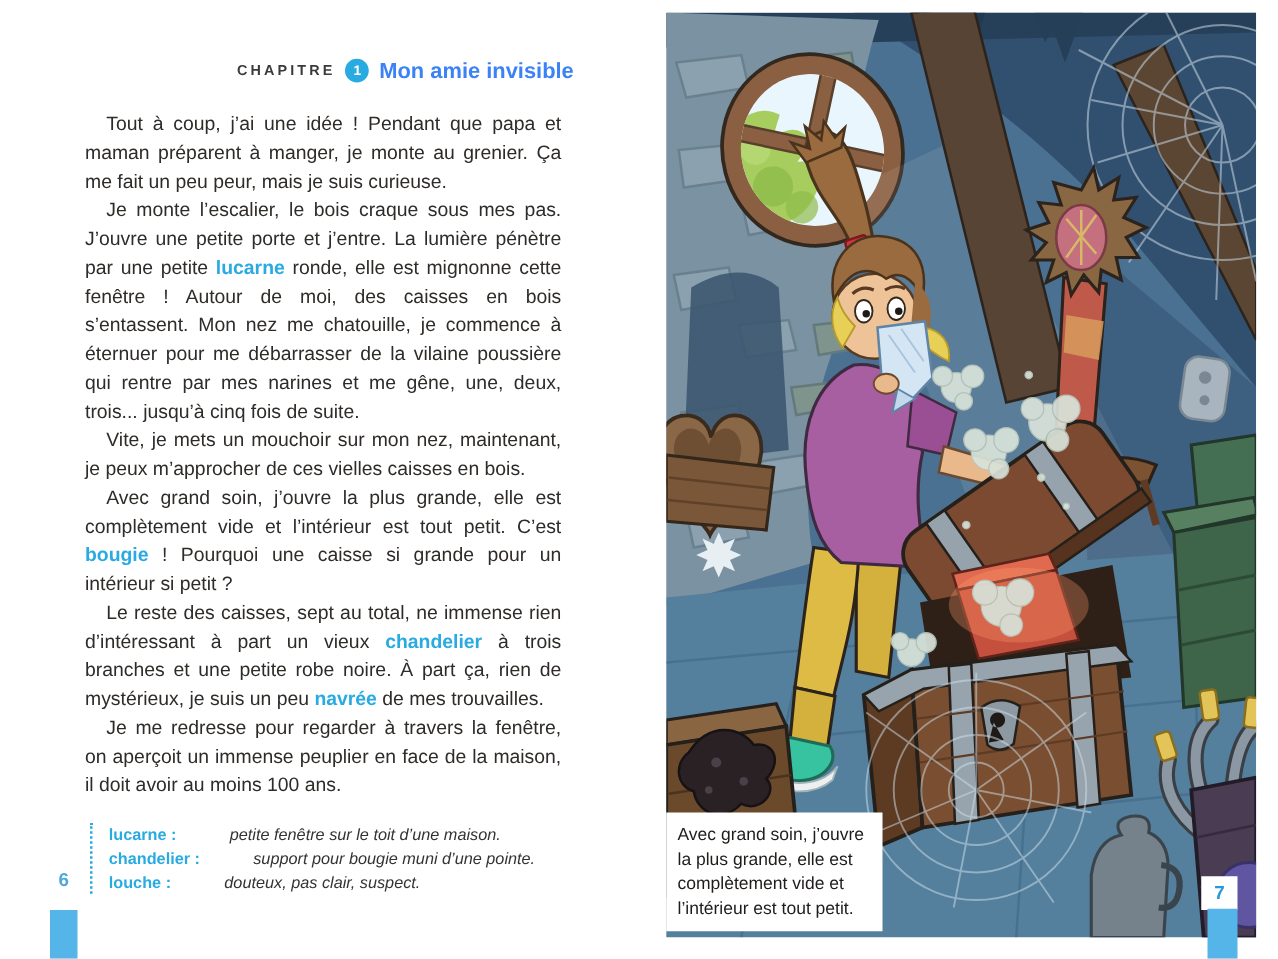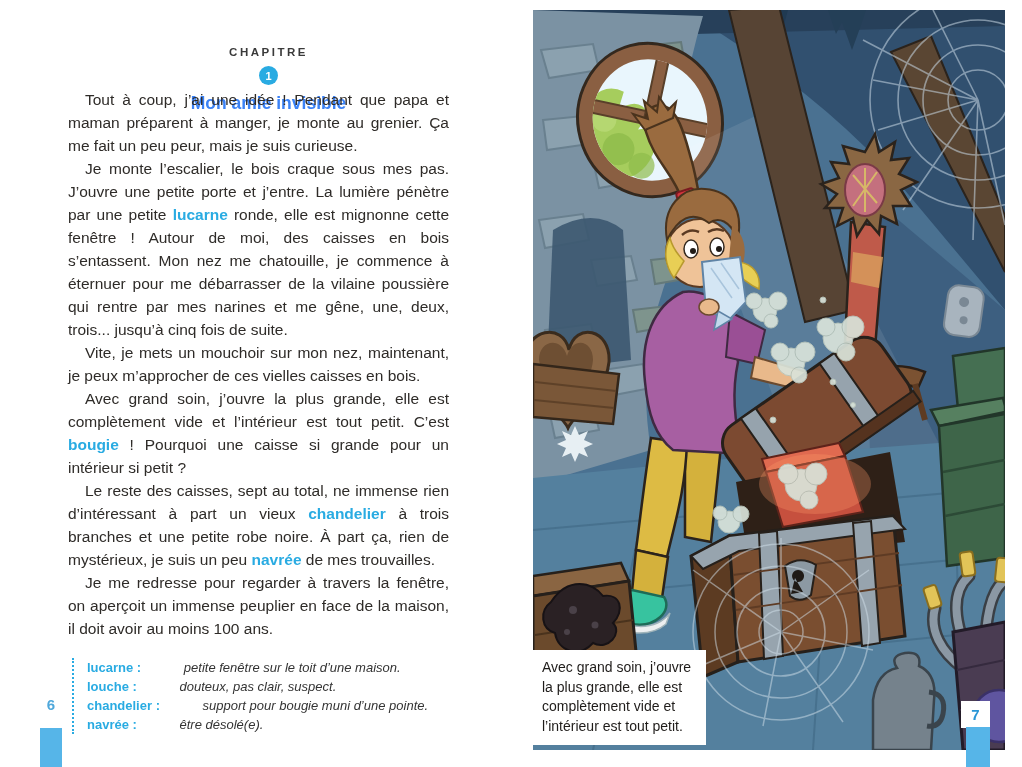"CHAPITRE" .chapter-header { flex-direction: column -> none }
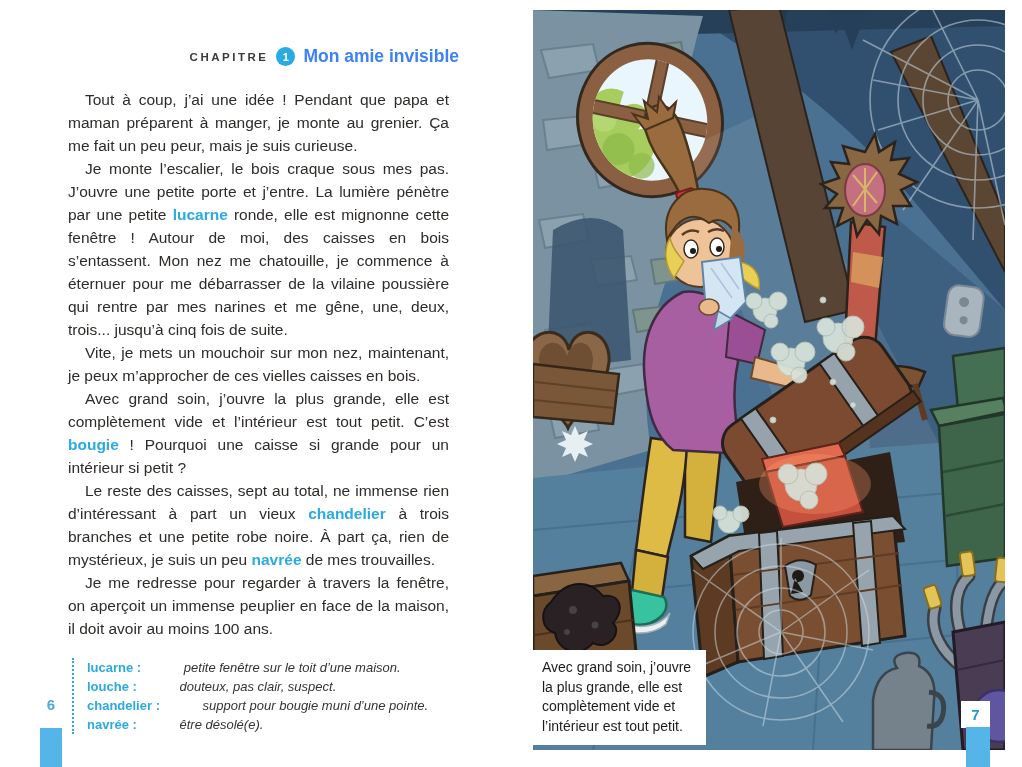"louche : douteux, pas clair," div { order: before "chandelier : support pour bougie" -> after "chandelier : support pour bougie" }
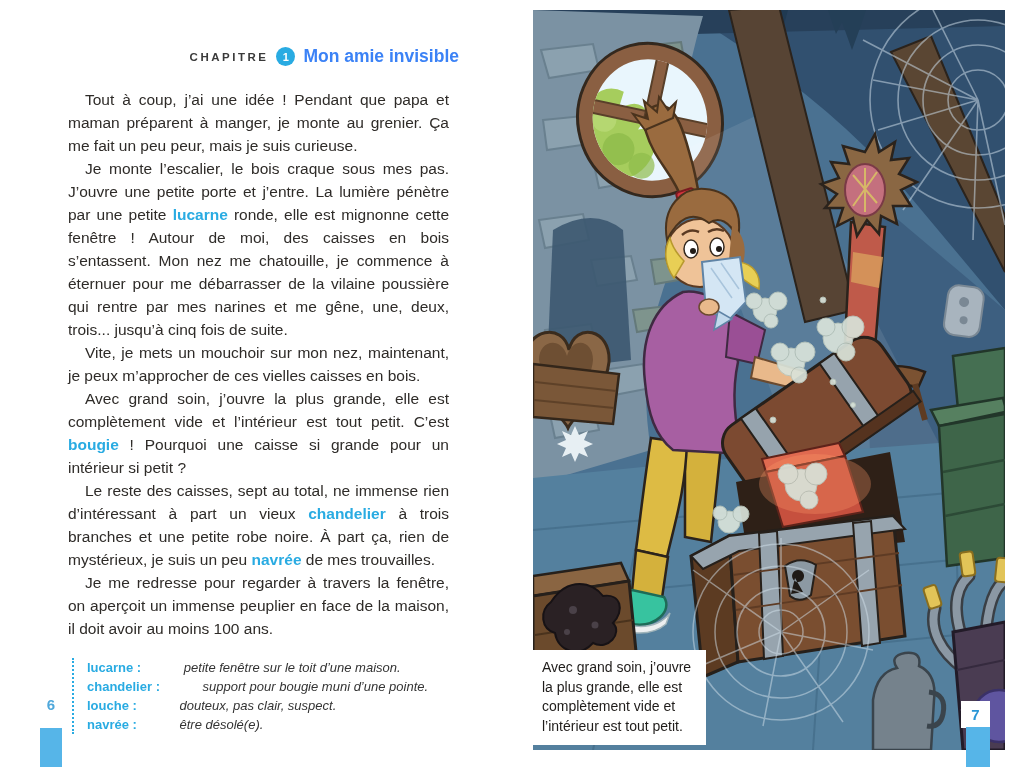"navrée : être désolé(e)." div { html: <div><span>navrée :</span> <span>être désolé(e).</span></div> -> none }
